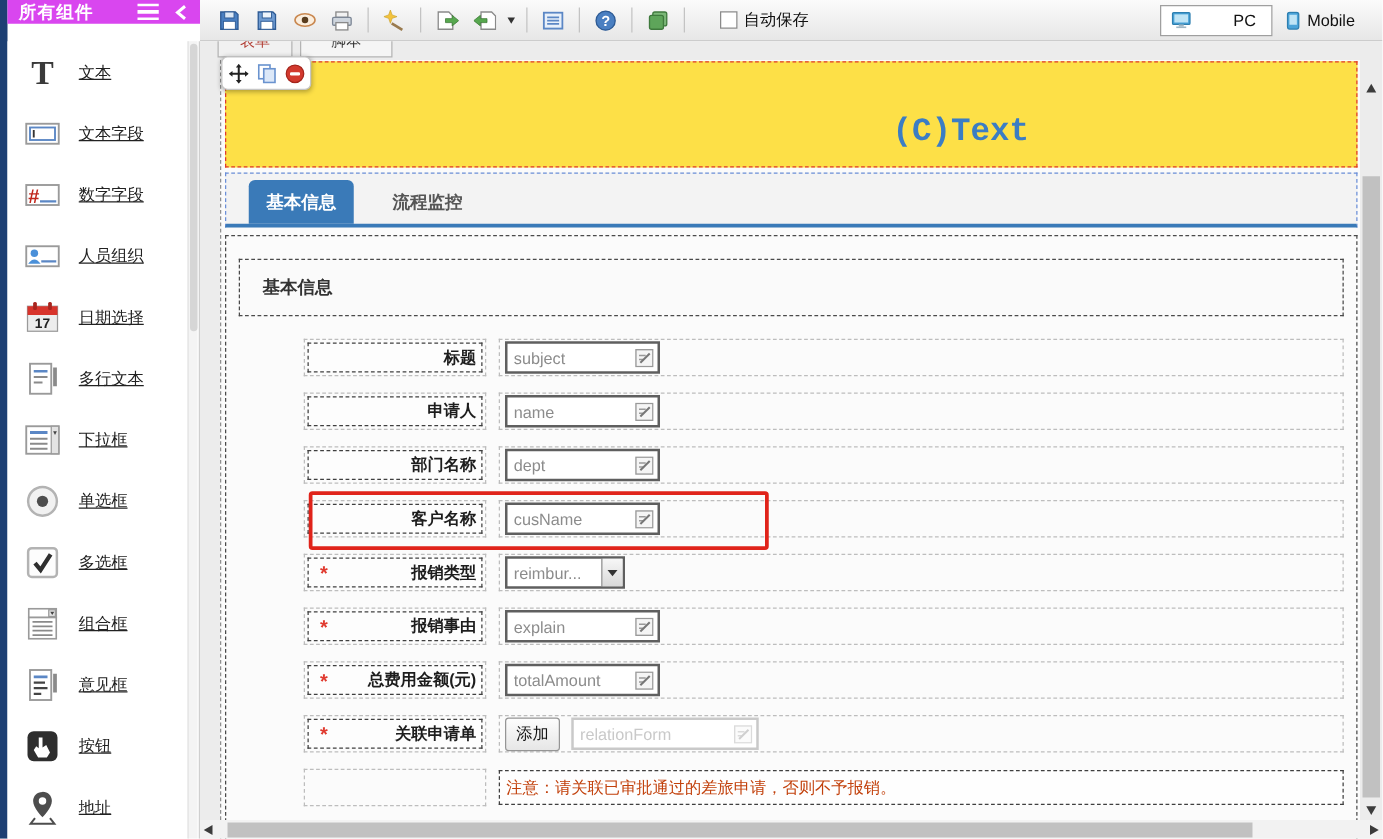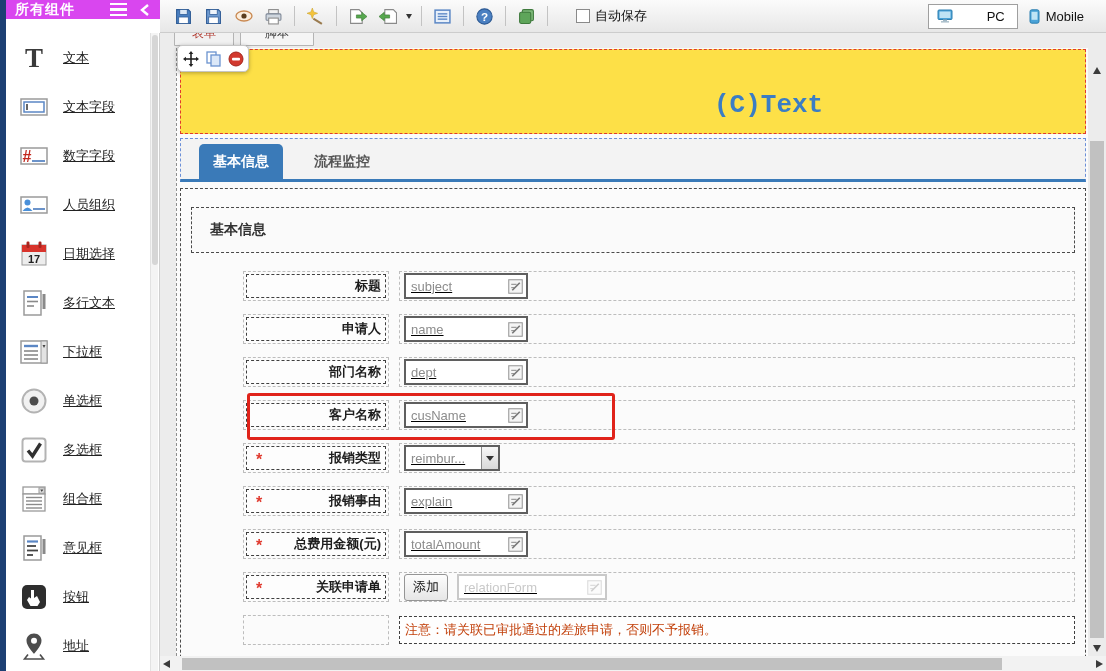"subject" .ibox { text-decoration: underline -> none }
